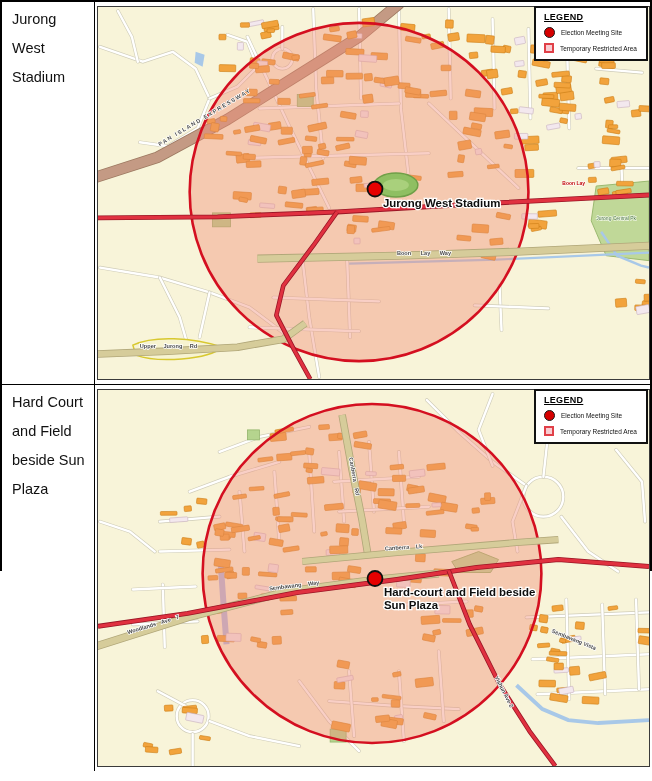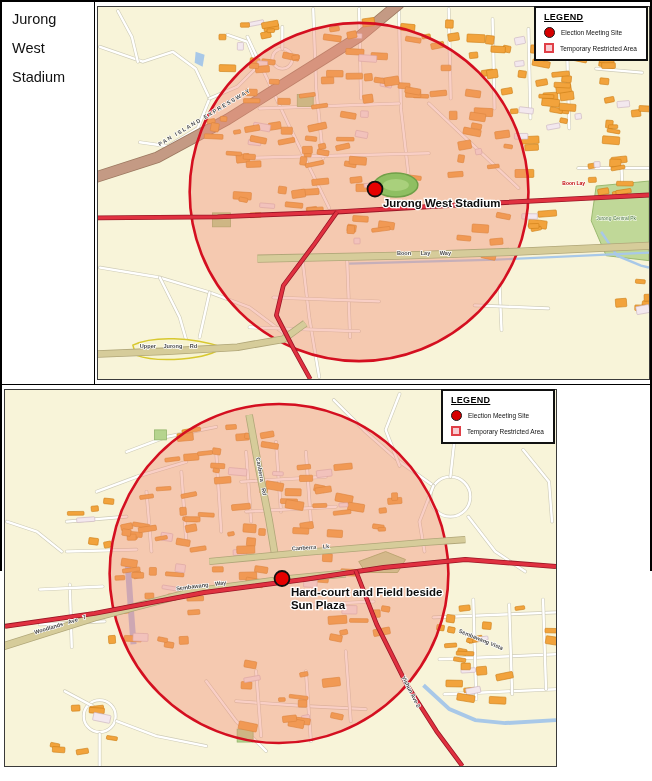"Hard Court and Field beside" div.label-cell { html: none -> <div> <div>Hard Court and Field beside Sun Plaza</div> </div> }
